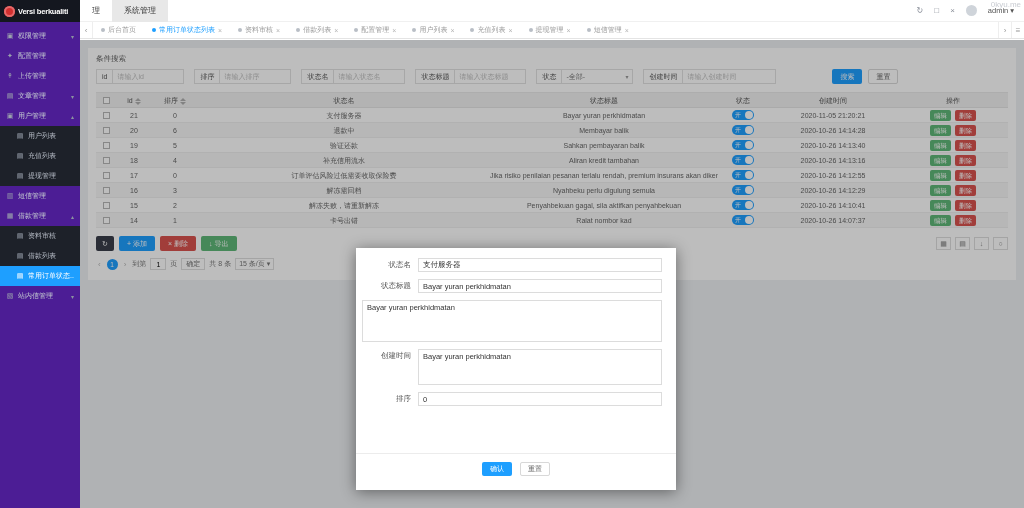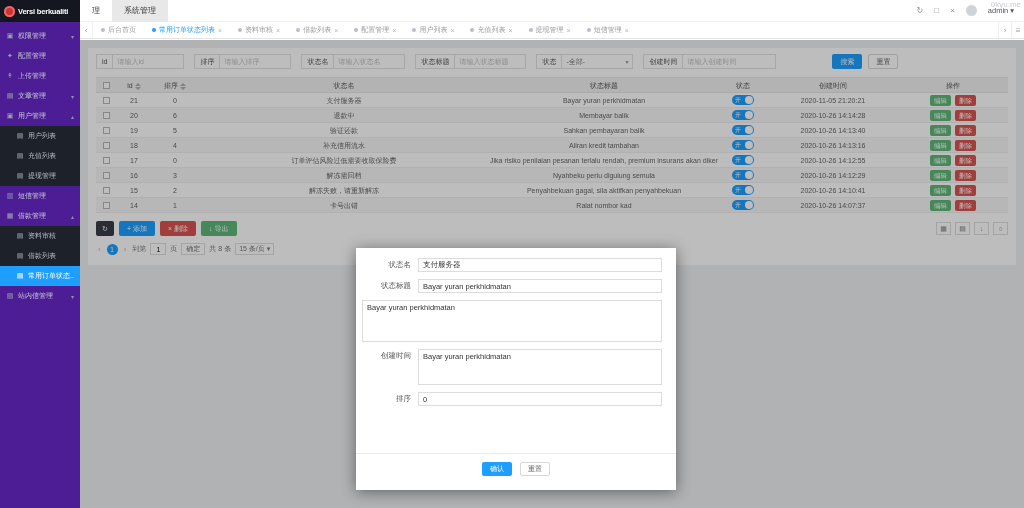"条件搜索" div.cond-label { html: none -> <div>条件搜索</div> }
